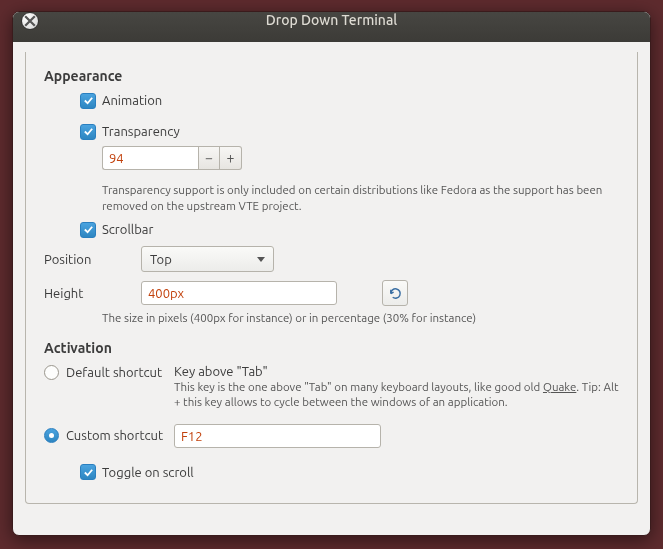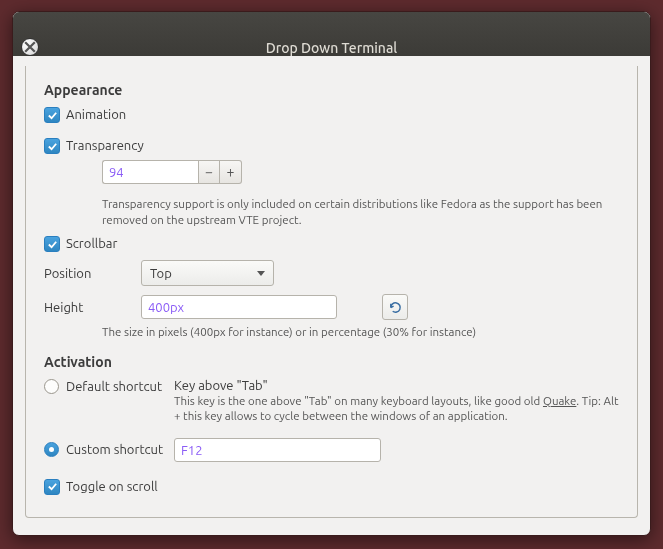"Drop Down Terminal" .titlebar { align-items: flex-end -> flex-start; height: 44px -> 30px }
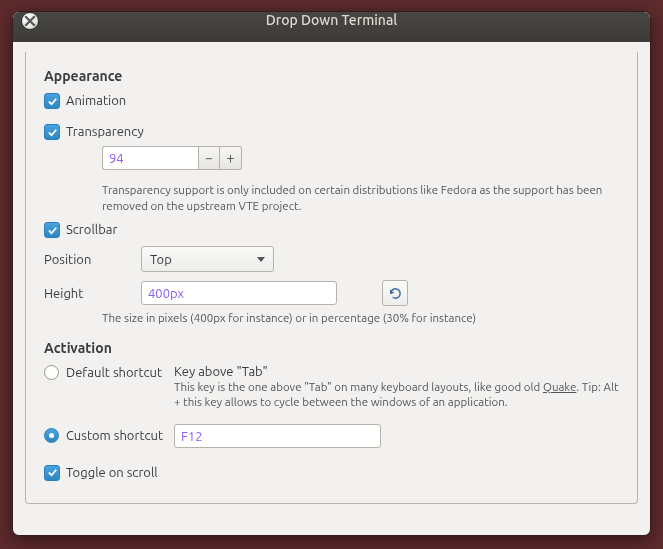"Animation" .row { align-items: flex-end -> center; margin-left: none -> 36px }
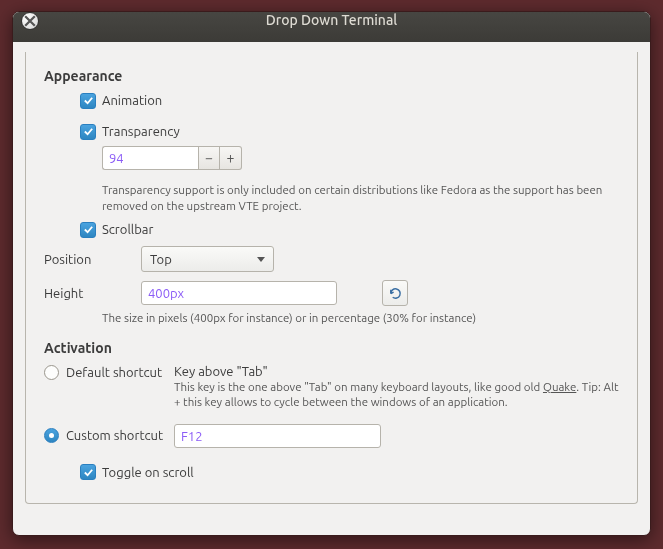"94" .textinput { color: #8b5cf6 -> #c2410c }
